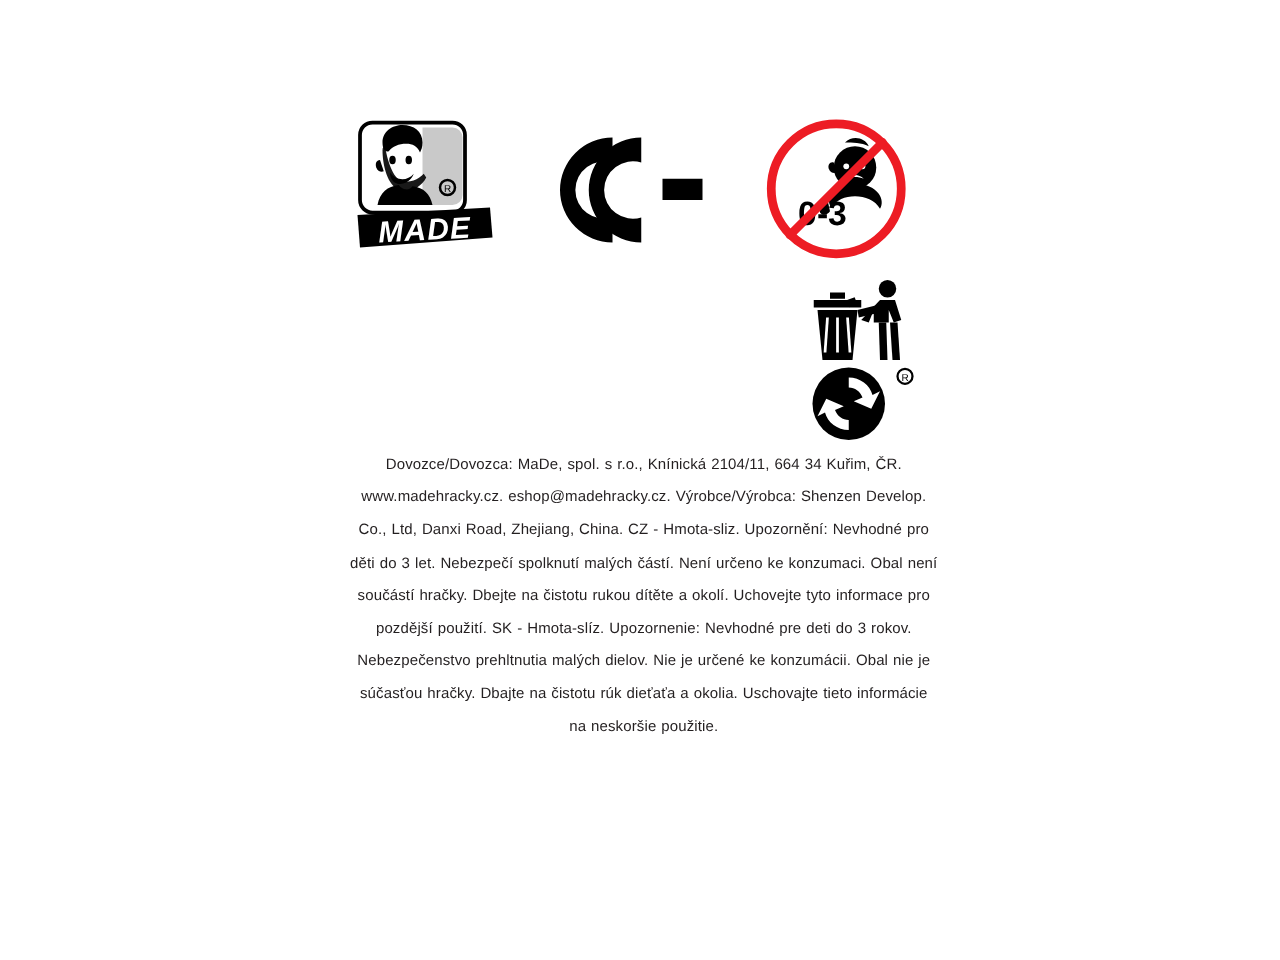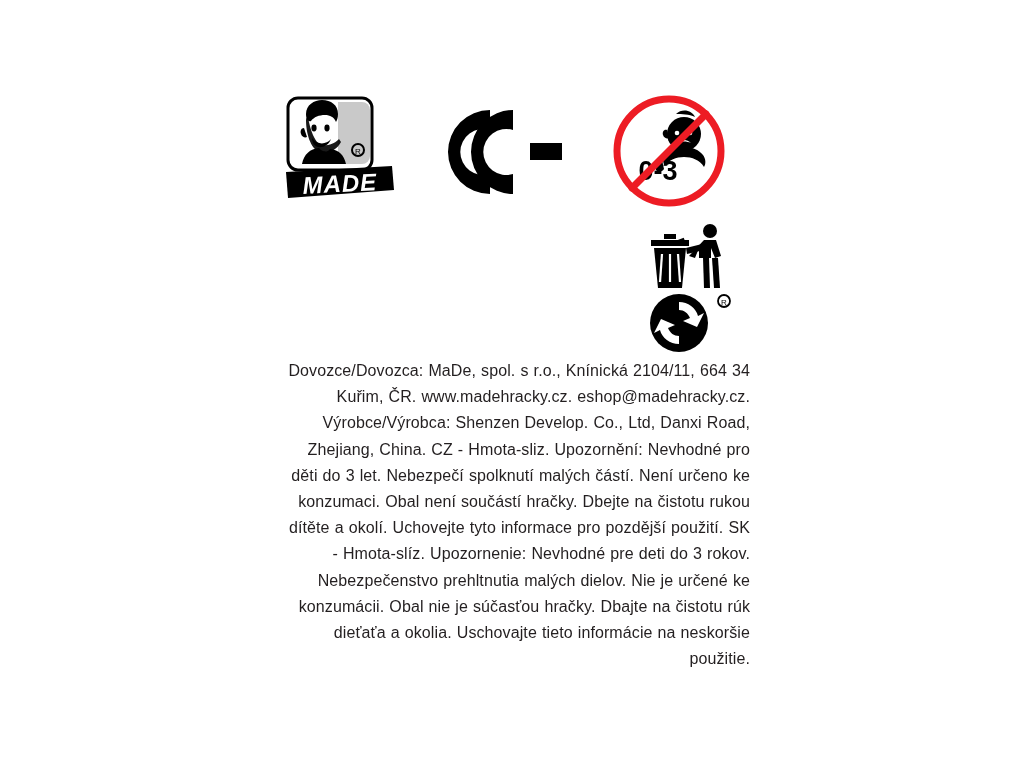"Dovozce/Dovozca: MaDe, spol. s r.o.," .legal-text { font-size: 16px -> 12px; text-align: right -> center }
